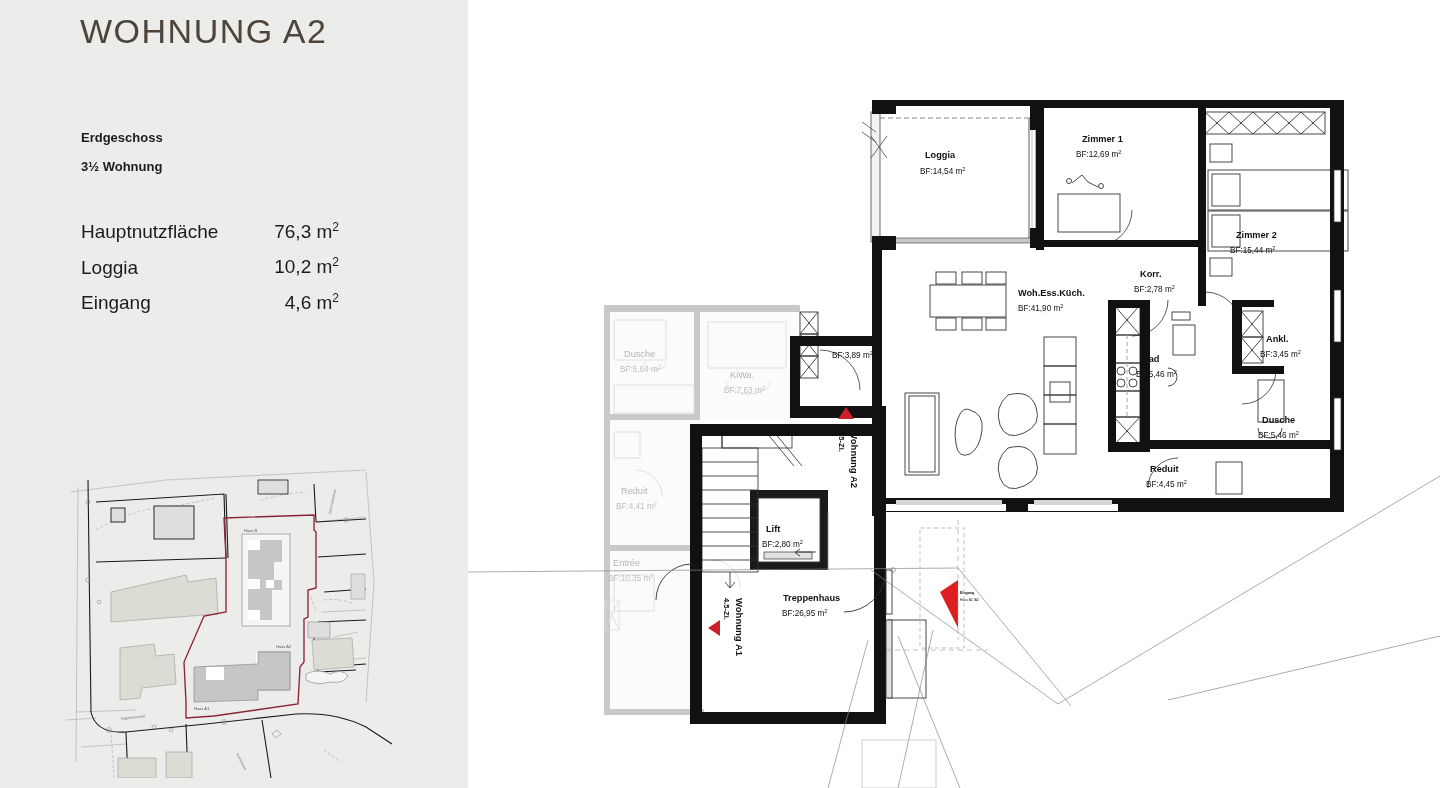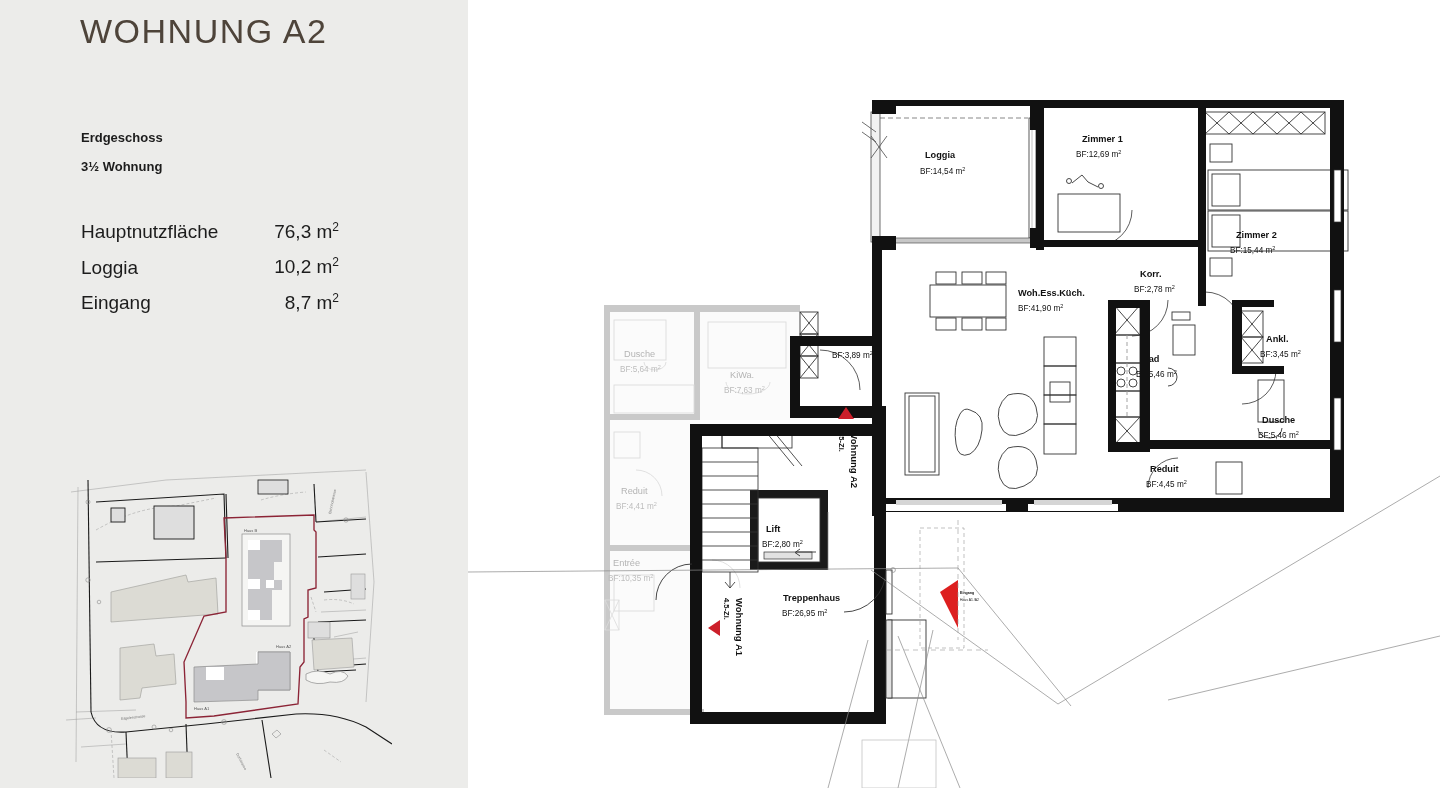"8,7 m" span { text: 8,7 -> 4,6 }
